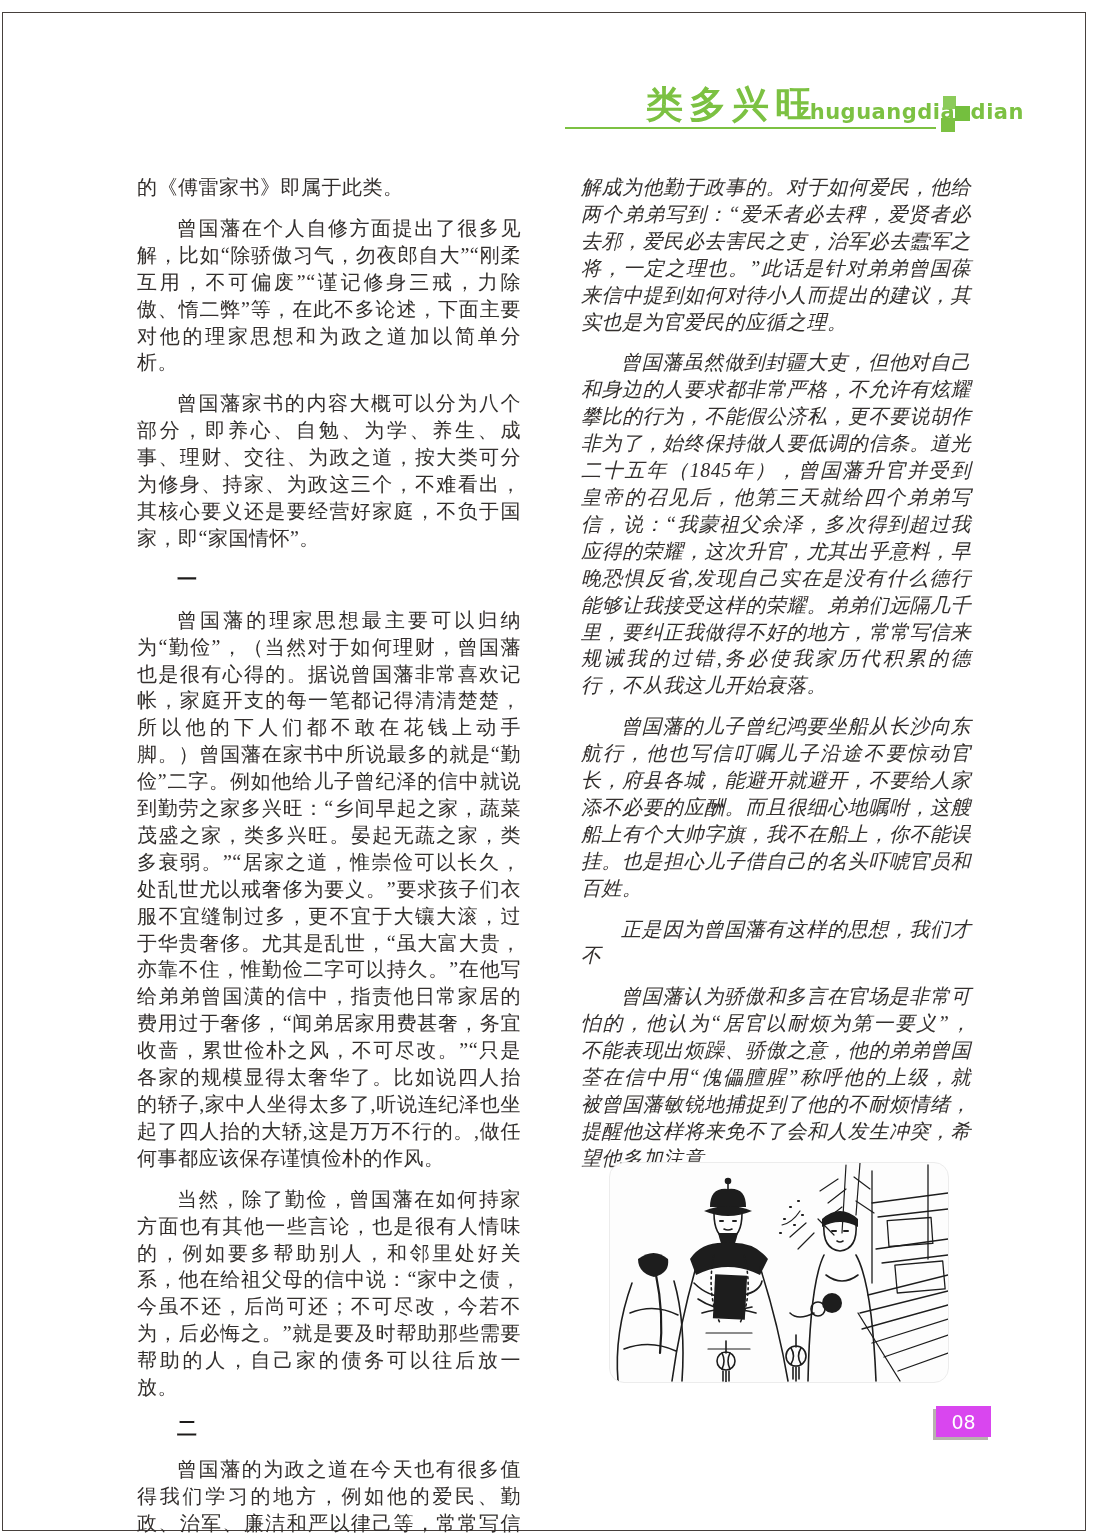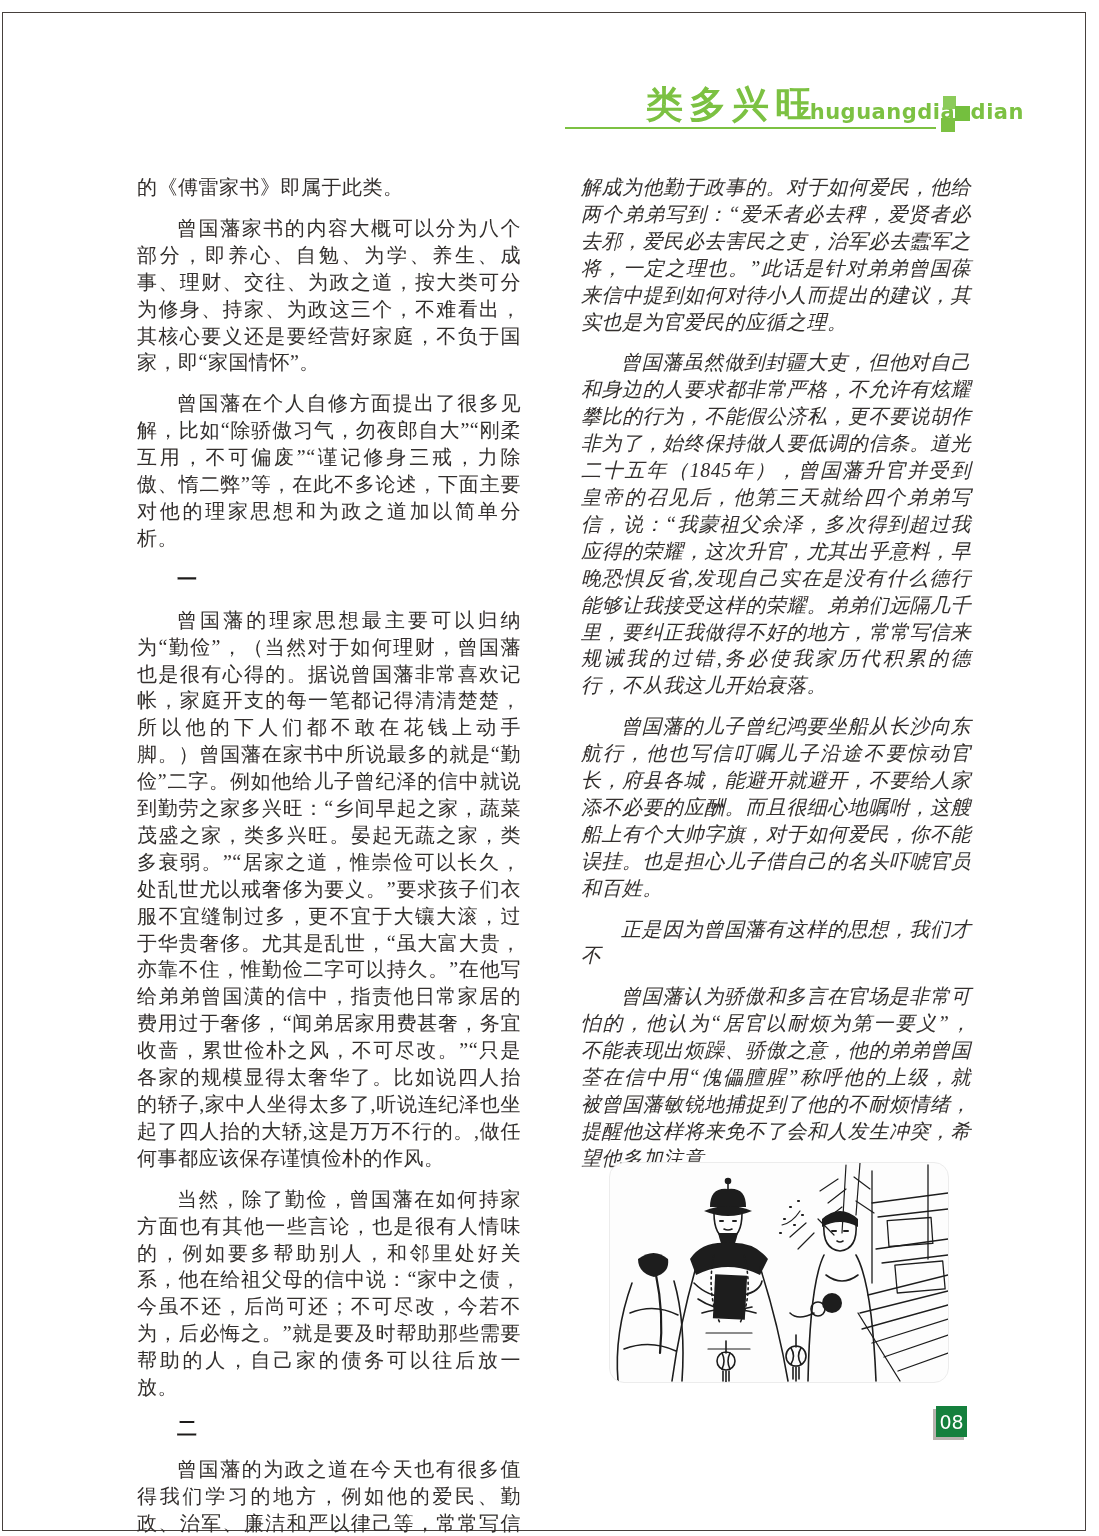"曾国藩家书的内容大概可以分为八个部分，即养心、自勉、为学、养生、成事、理财、交往" p.body { order: before "曾国藩在个人自修方面提出了很多见解，比如“除骄傲习气，勿夜郎自大”“刚柔互用，不" -> after "曾国藩在个人自修方面提出了很多见解，比如“除骄傲习气，勿夜郎自大”“刚柔互用，不" }
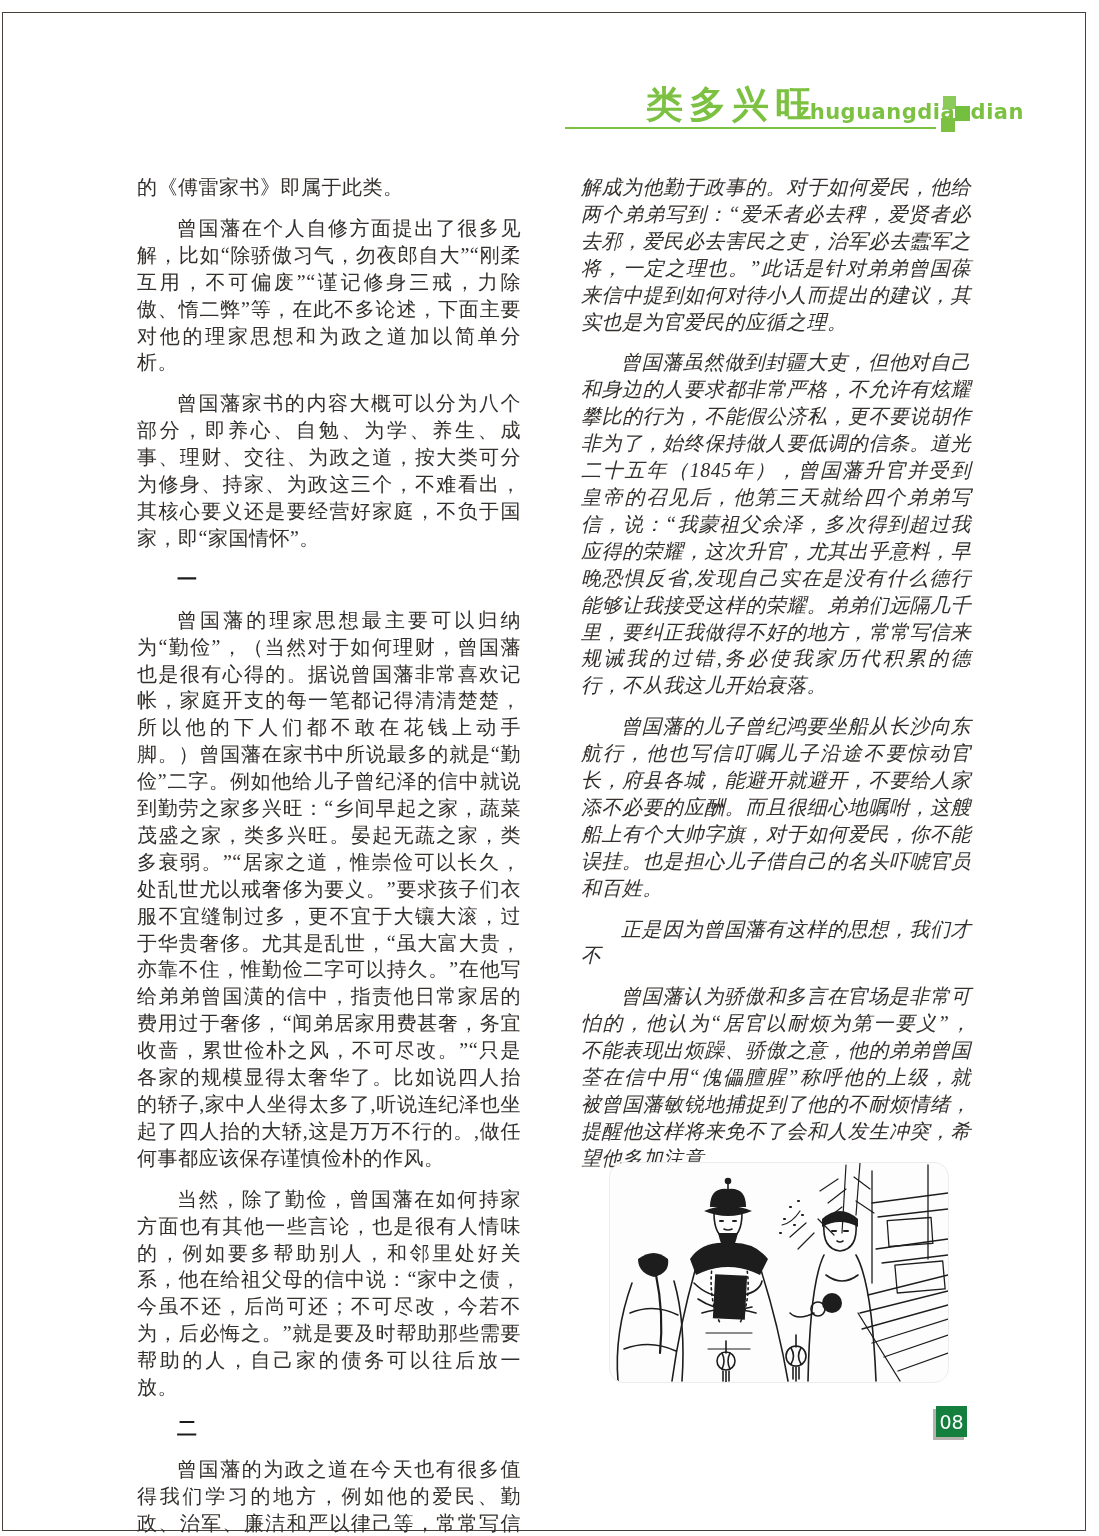"曾国藩的儿子曾纪鸿要坐船从长沙向东航行，他也写信叮嘱儿子沿途不要惊动官长，府县各" p.body { text: 对于如何爱民 -> 我不在船上 }
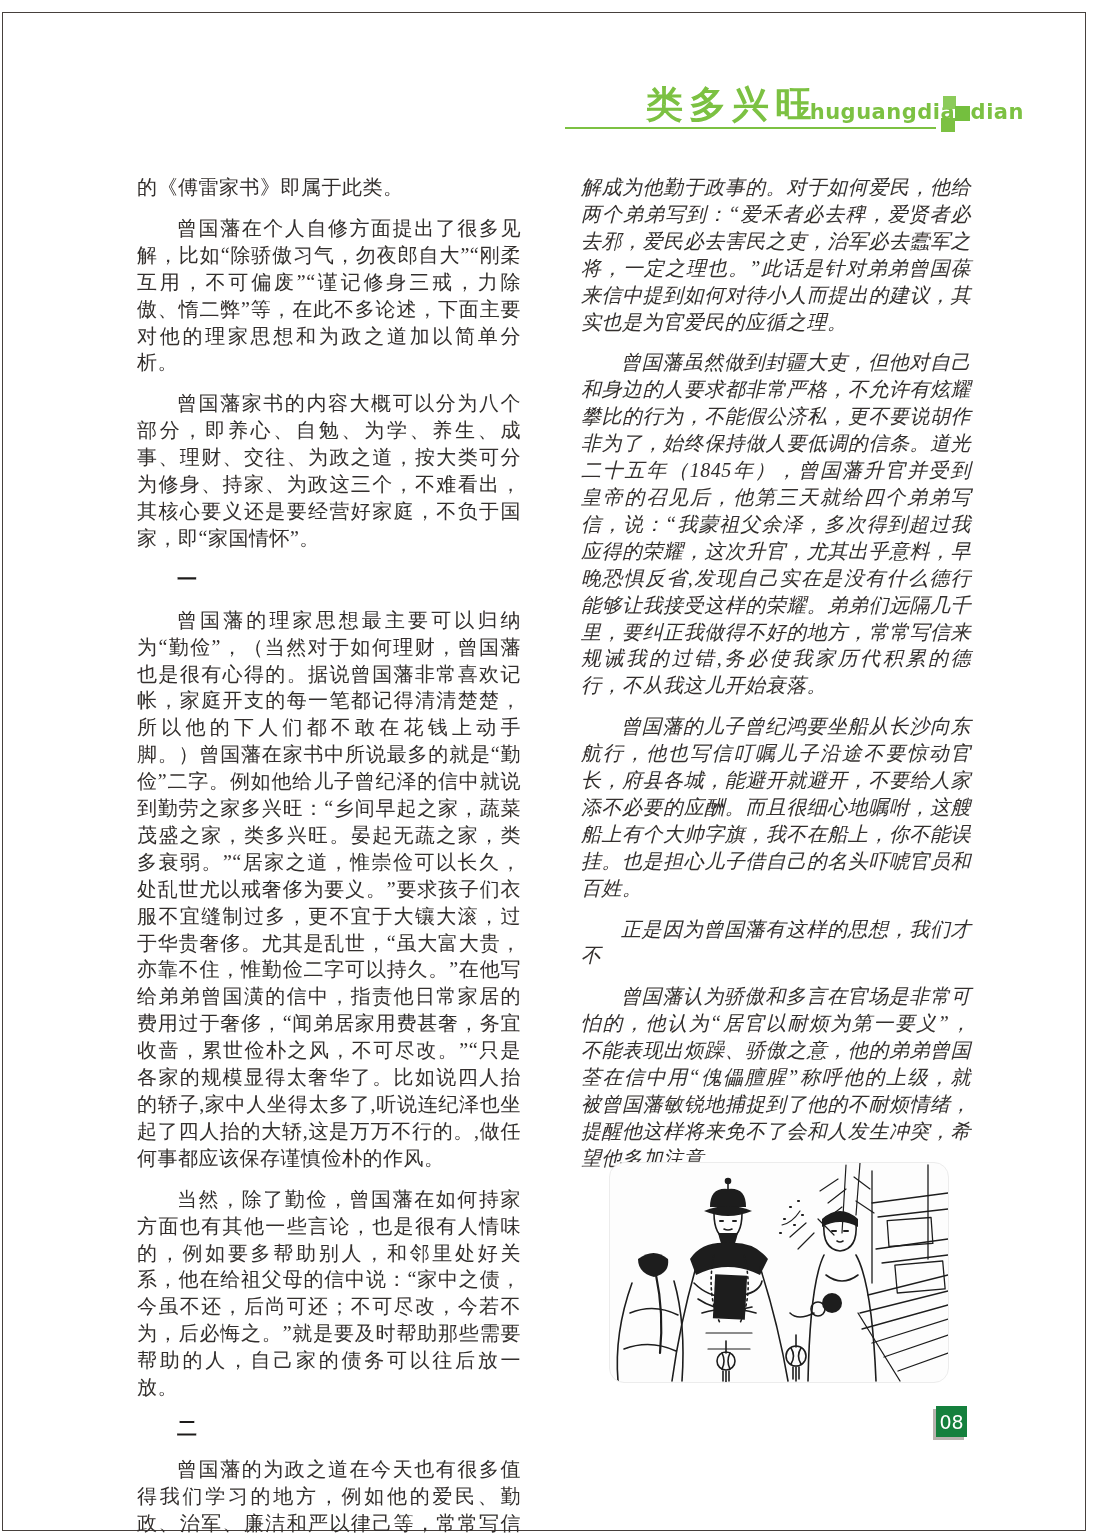"08" .page-num { background: #15803d -> #d946ef; width: 31px -> 55px }
